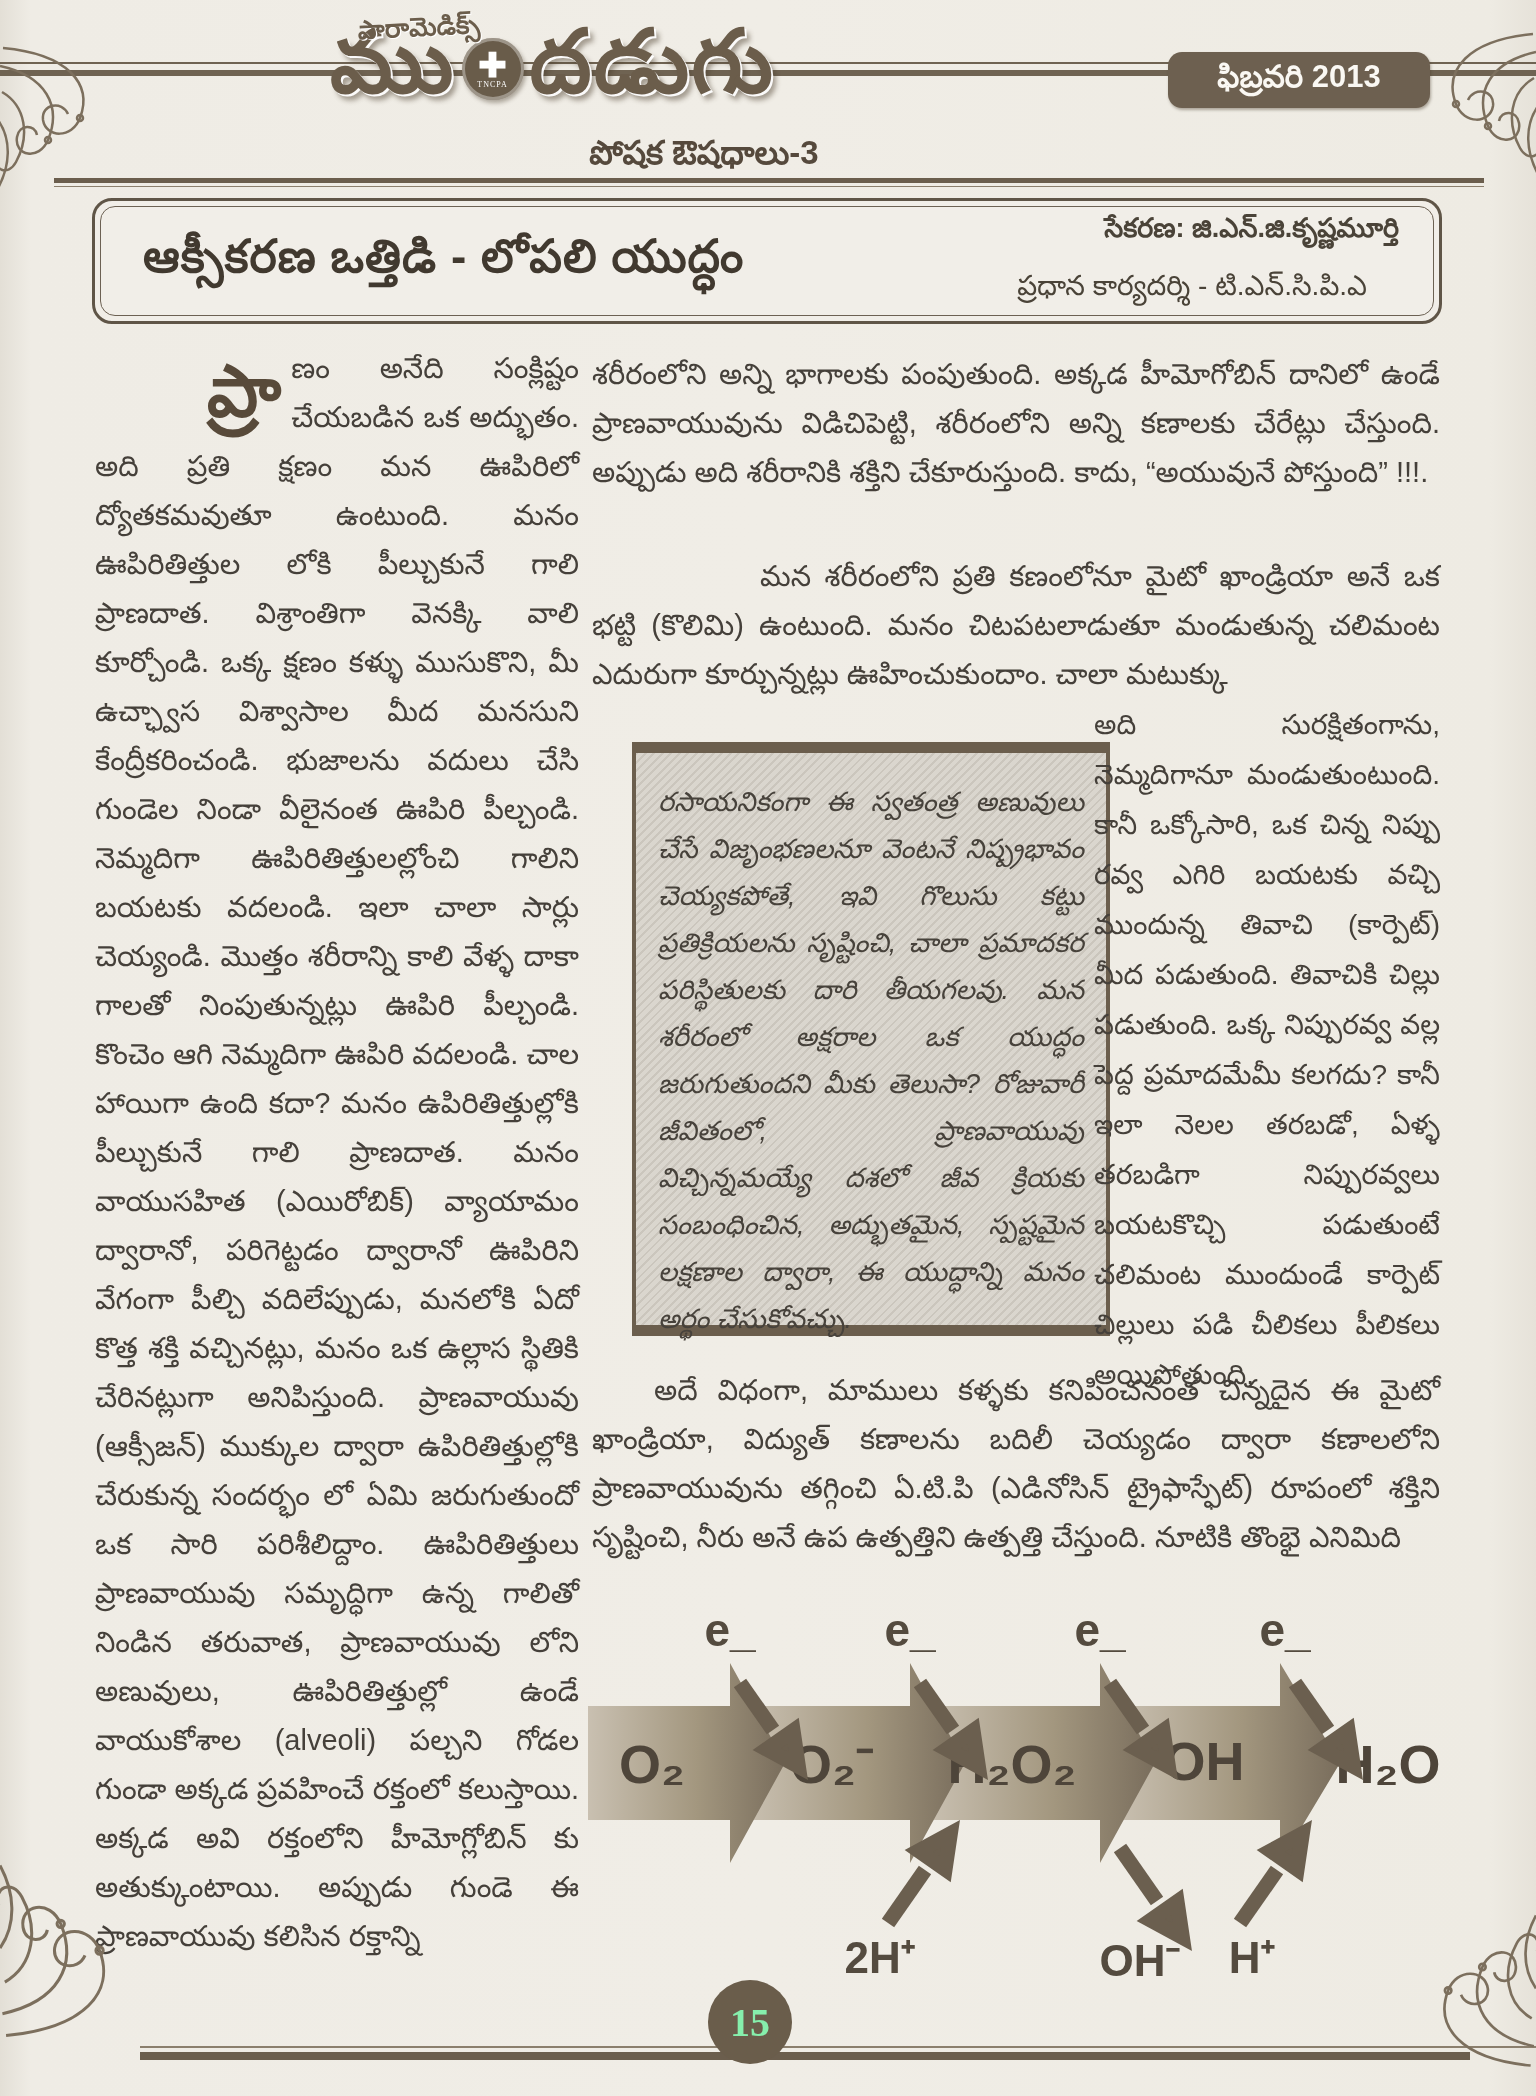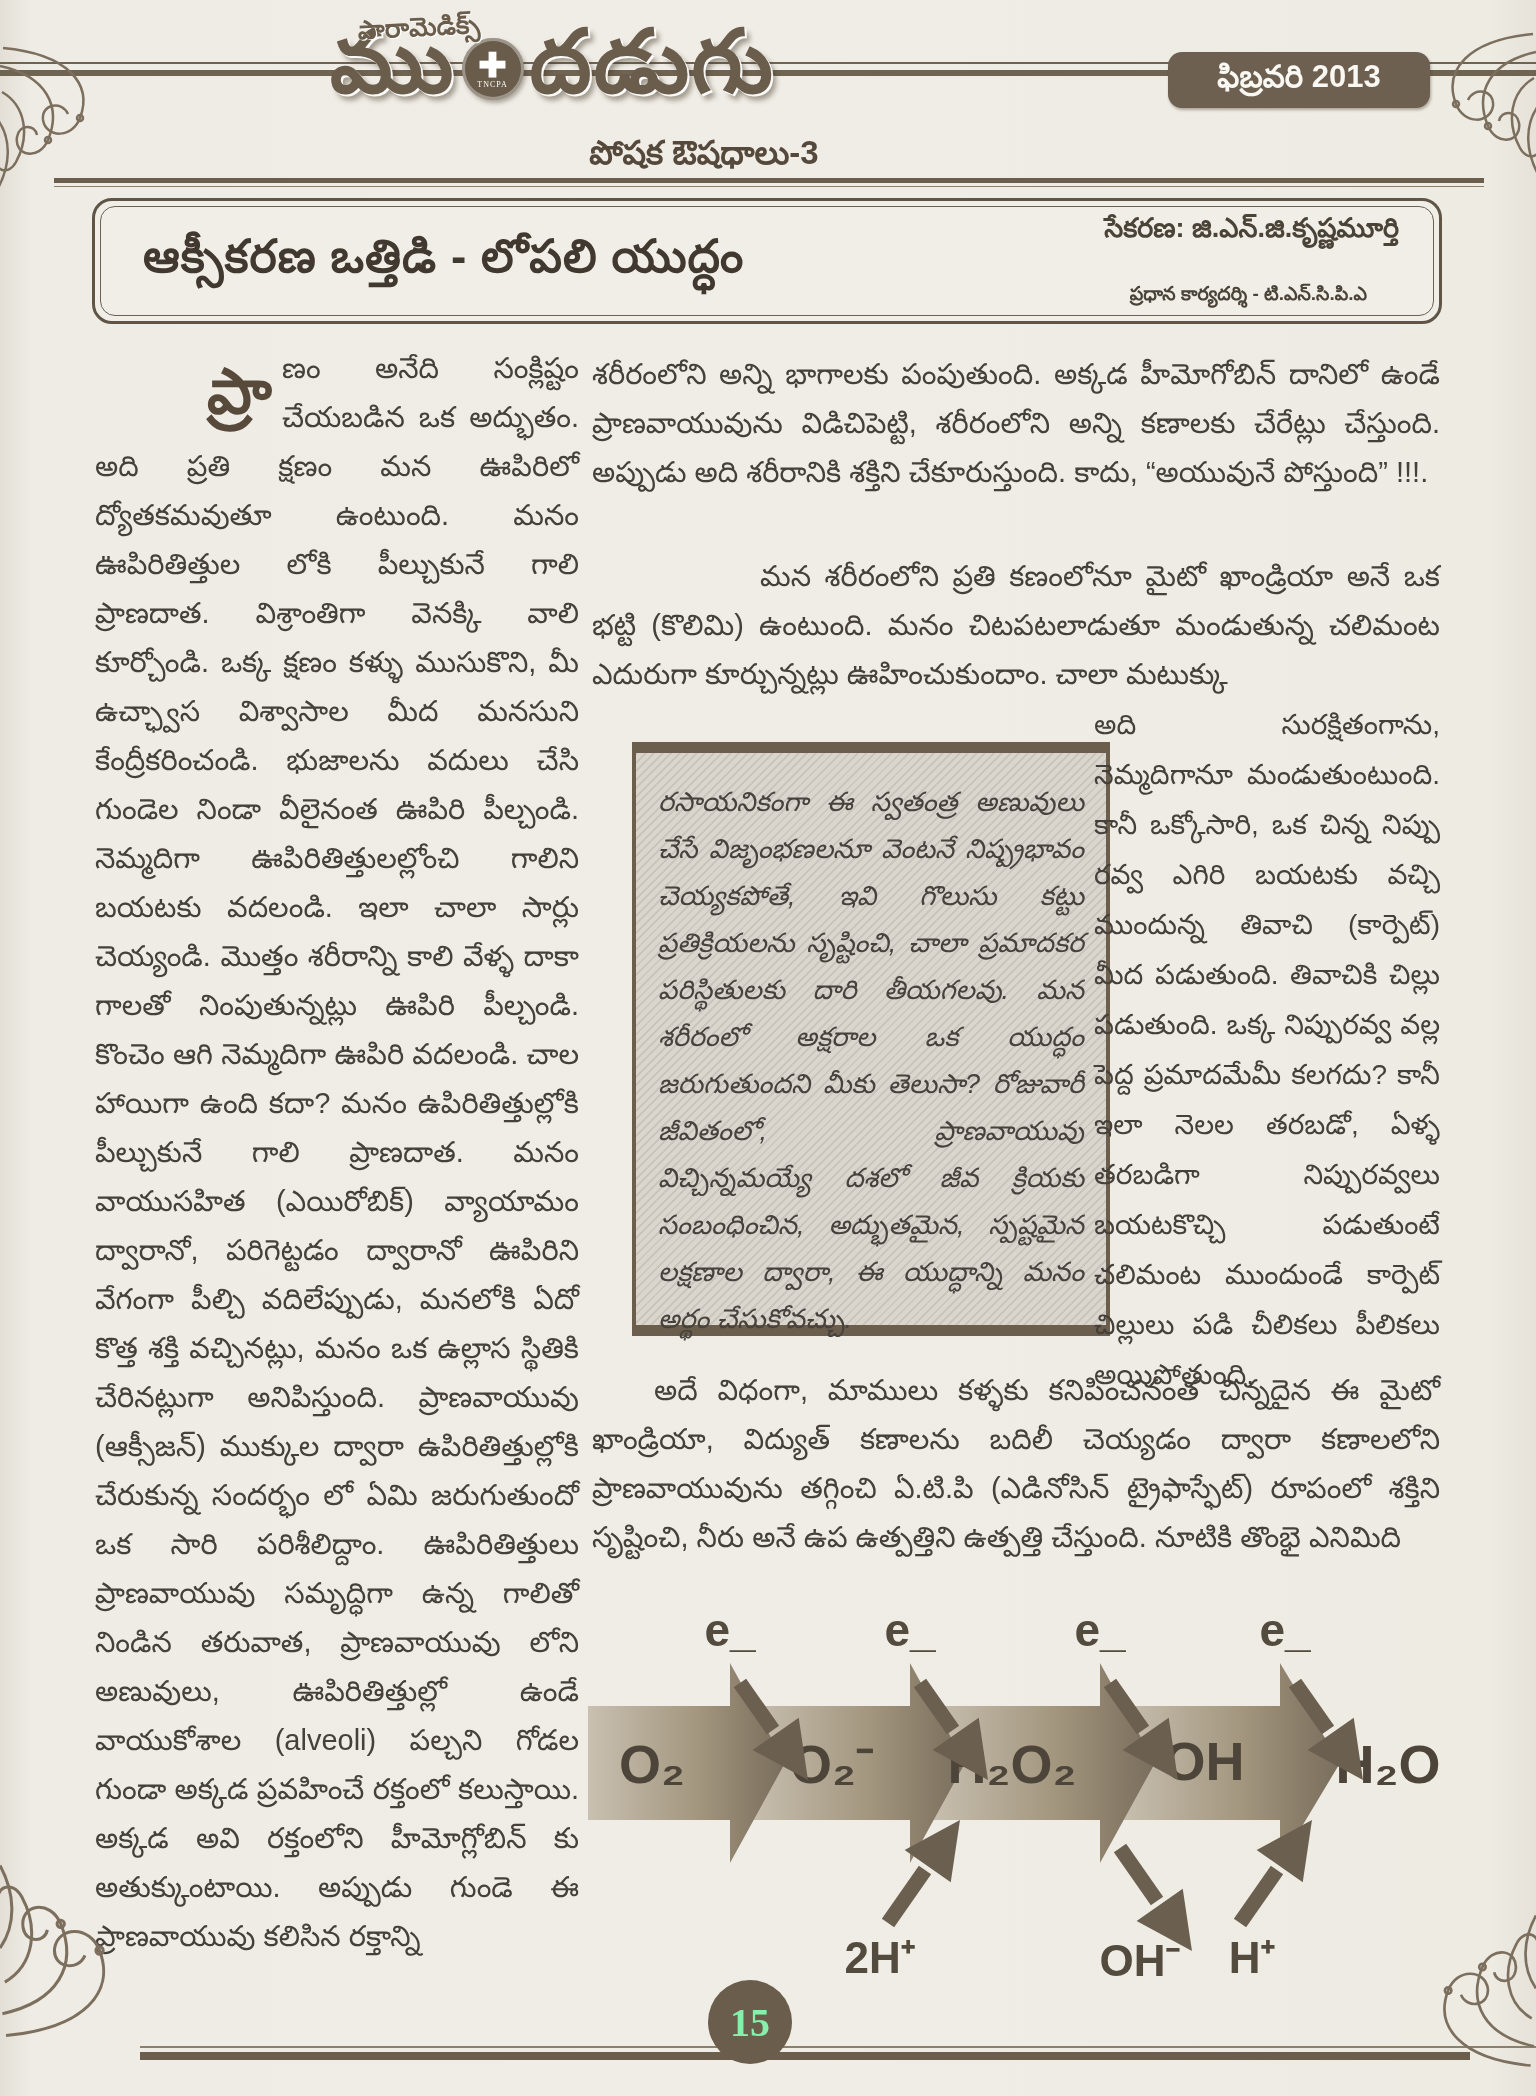"ప్రధాన కార్యదర్శి - టి.ఎన్.సి.పి.ఎ" .byline2 { font-size: 19px -> 28px; font-weight: bold -> normal }
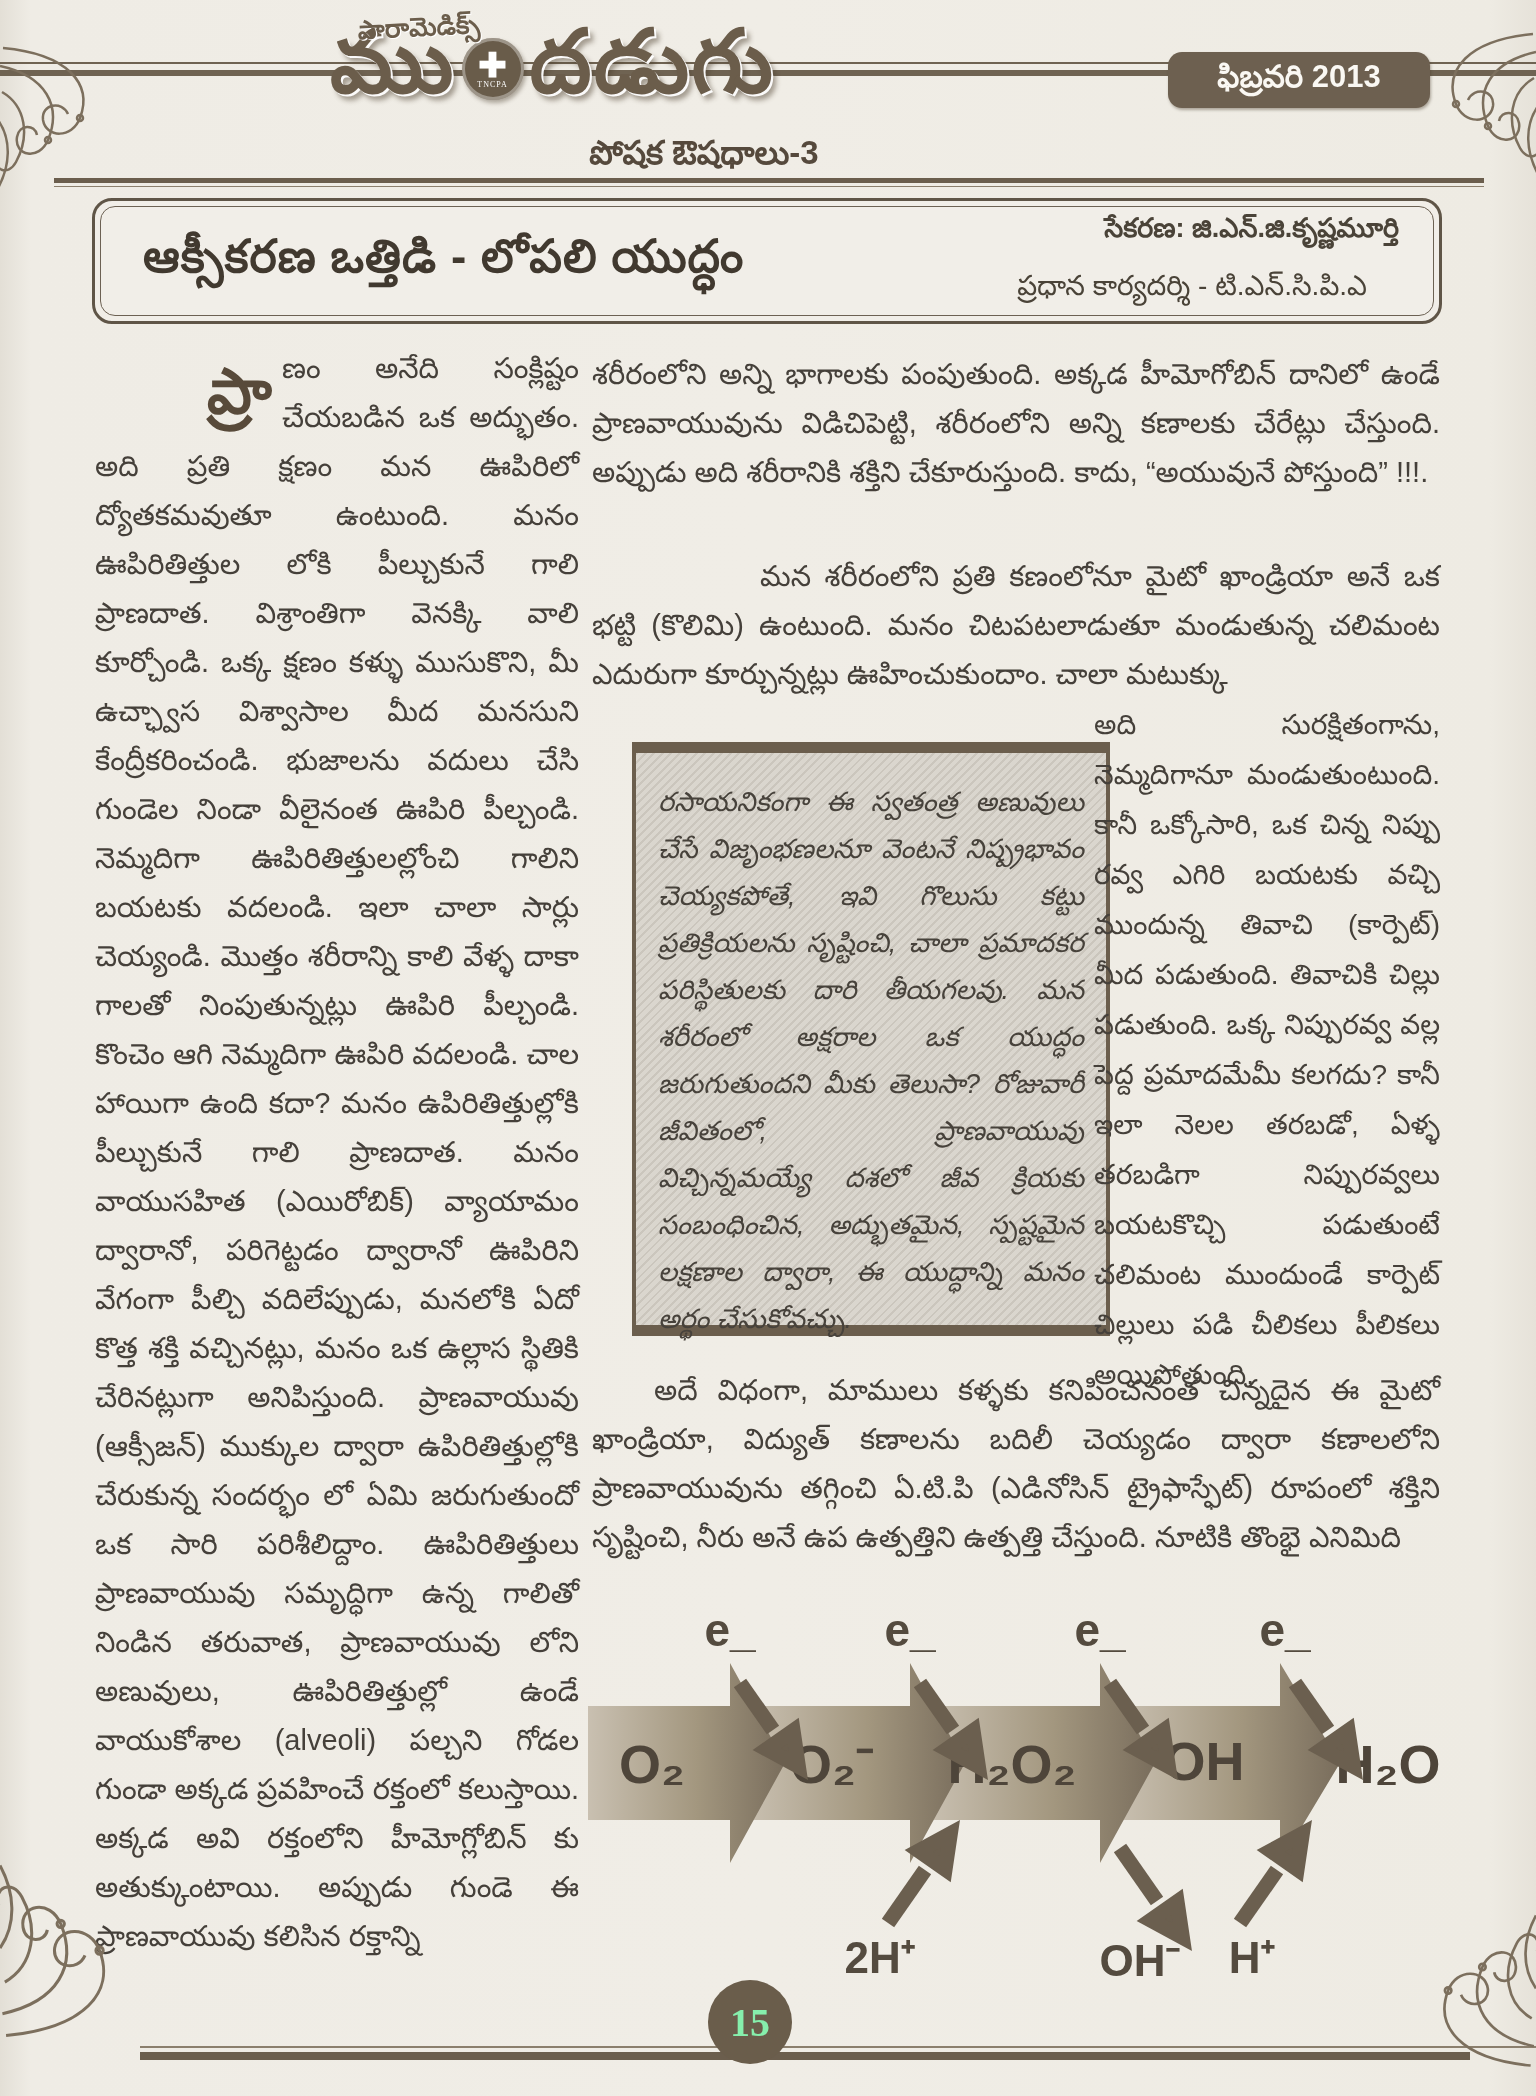"ప్రా" .dropcap { font-size: 63px -> 72px }
